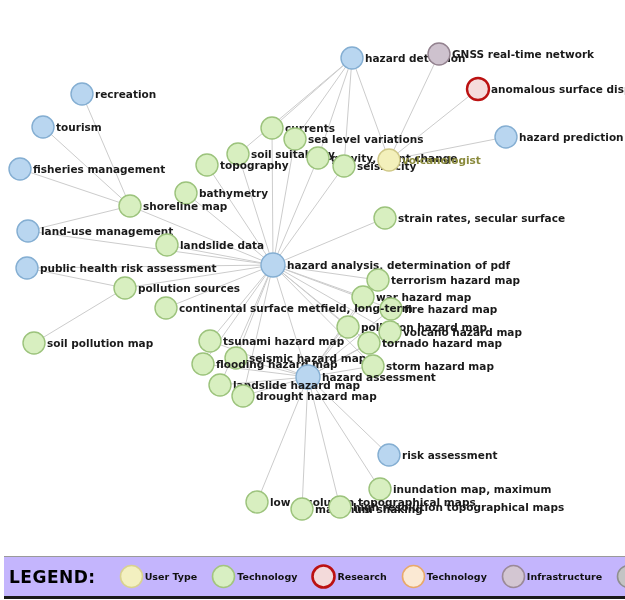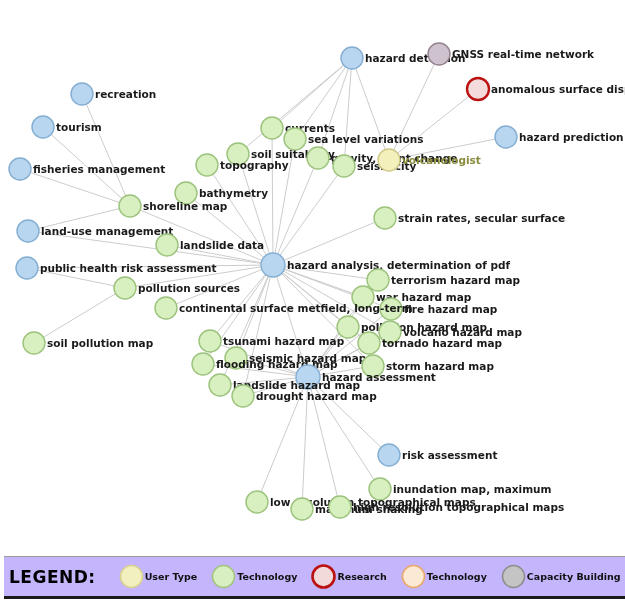"Infrastructure" div.legend-item { html: none -> <div> <svg> <circle></circle> </svg> <span>Infrastructure</span> </div> }
